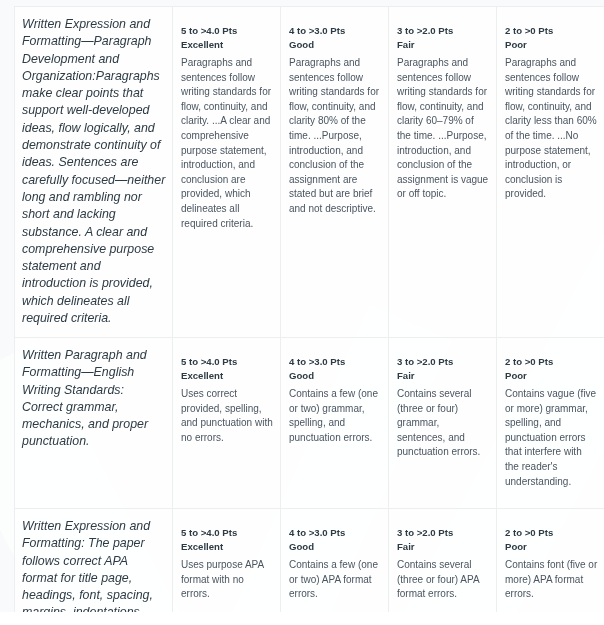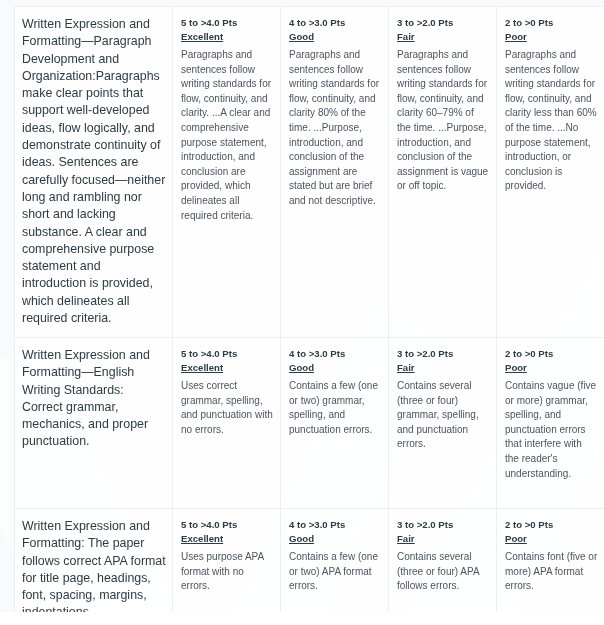"Written Expression and" td.criterion { font-style: none -> italic }
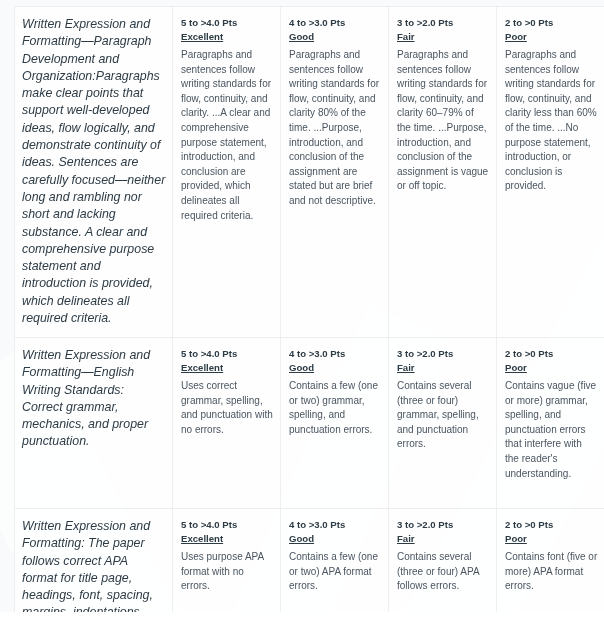"5 to >4.0 Pts" .r-pts { margin-top: none -> 8px }
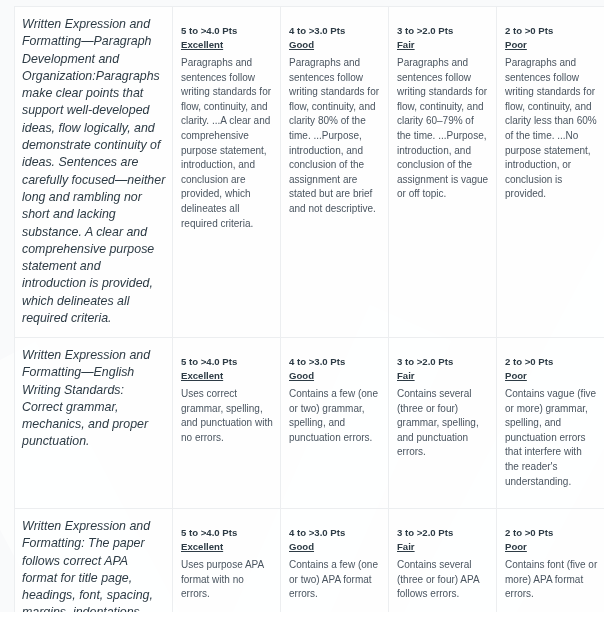"Excellent" .r-title { text-decoration: underline -> none }
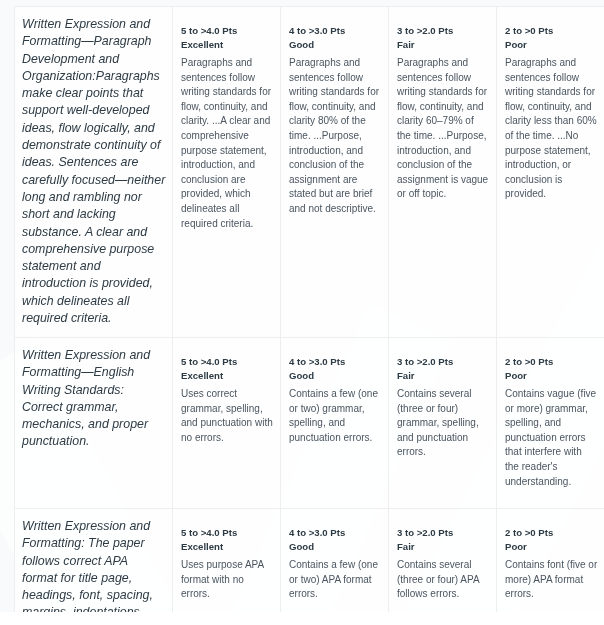"Written Expression and Formatting—English" td.criterion { text: Expression -> Paragraph }
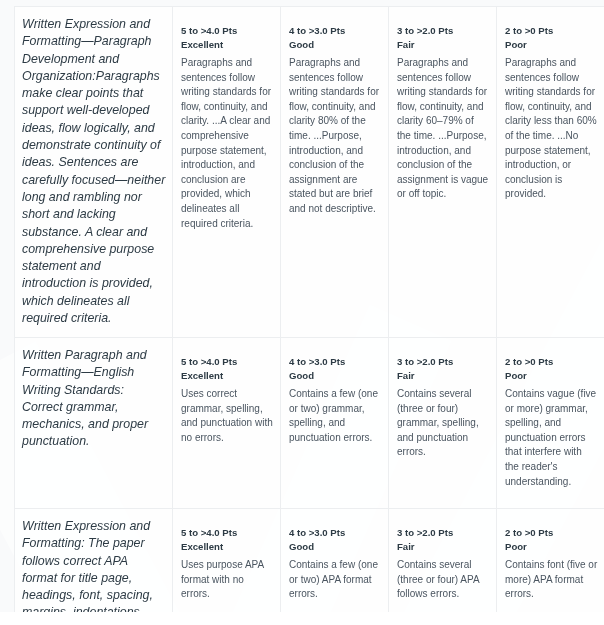"Uses correct grammar, spelling, and" div.r-desc { text: grammar -> provided }
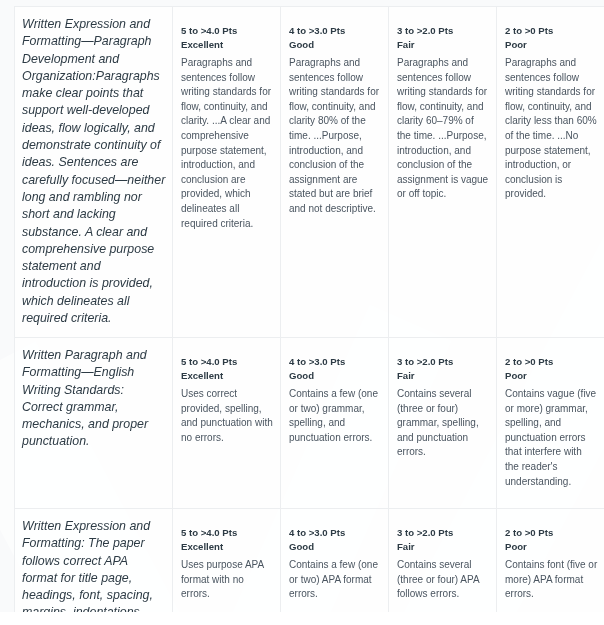"Contains several (three or four) grammar," div.r-desc { text: spelling -> sentences }
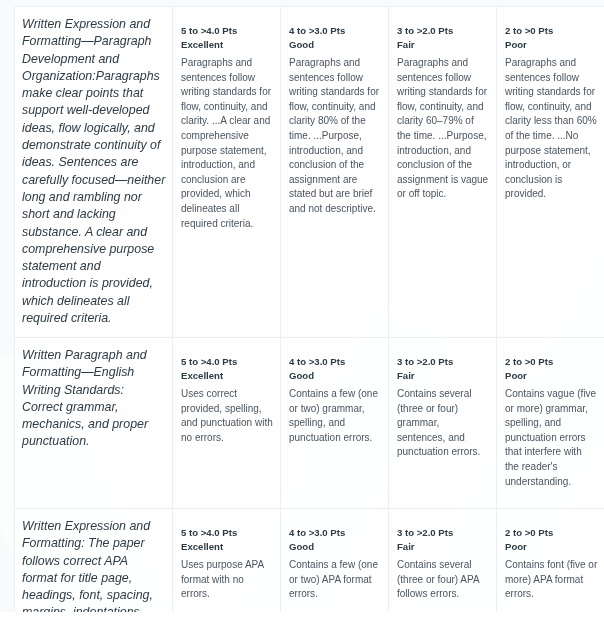"Contains several (three or four) APA" div.r-desc { text: follows -> format }
